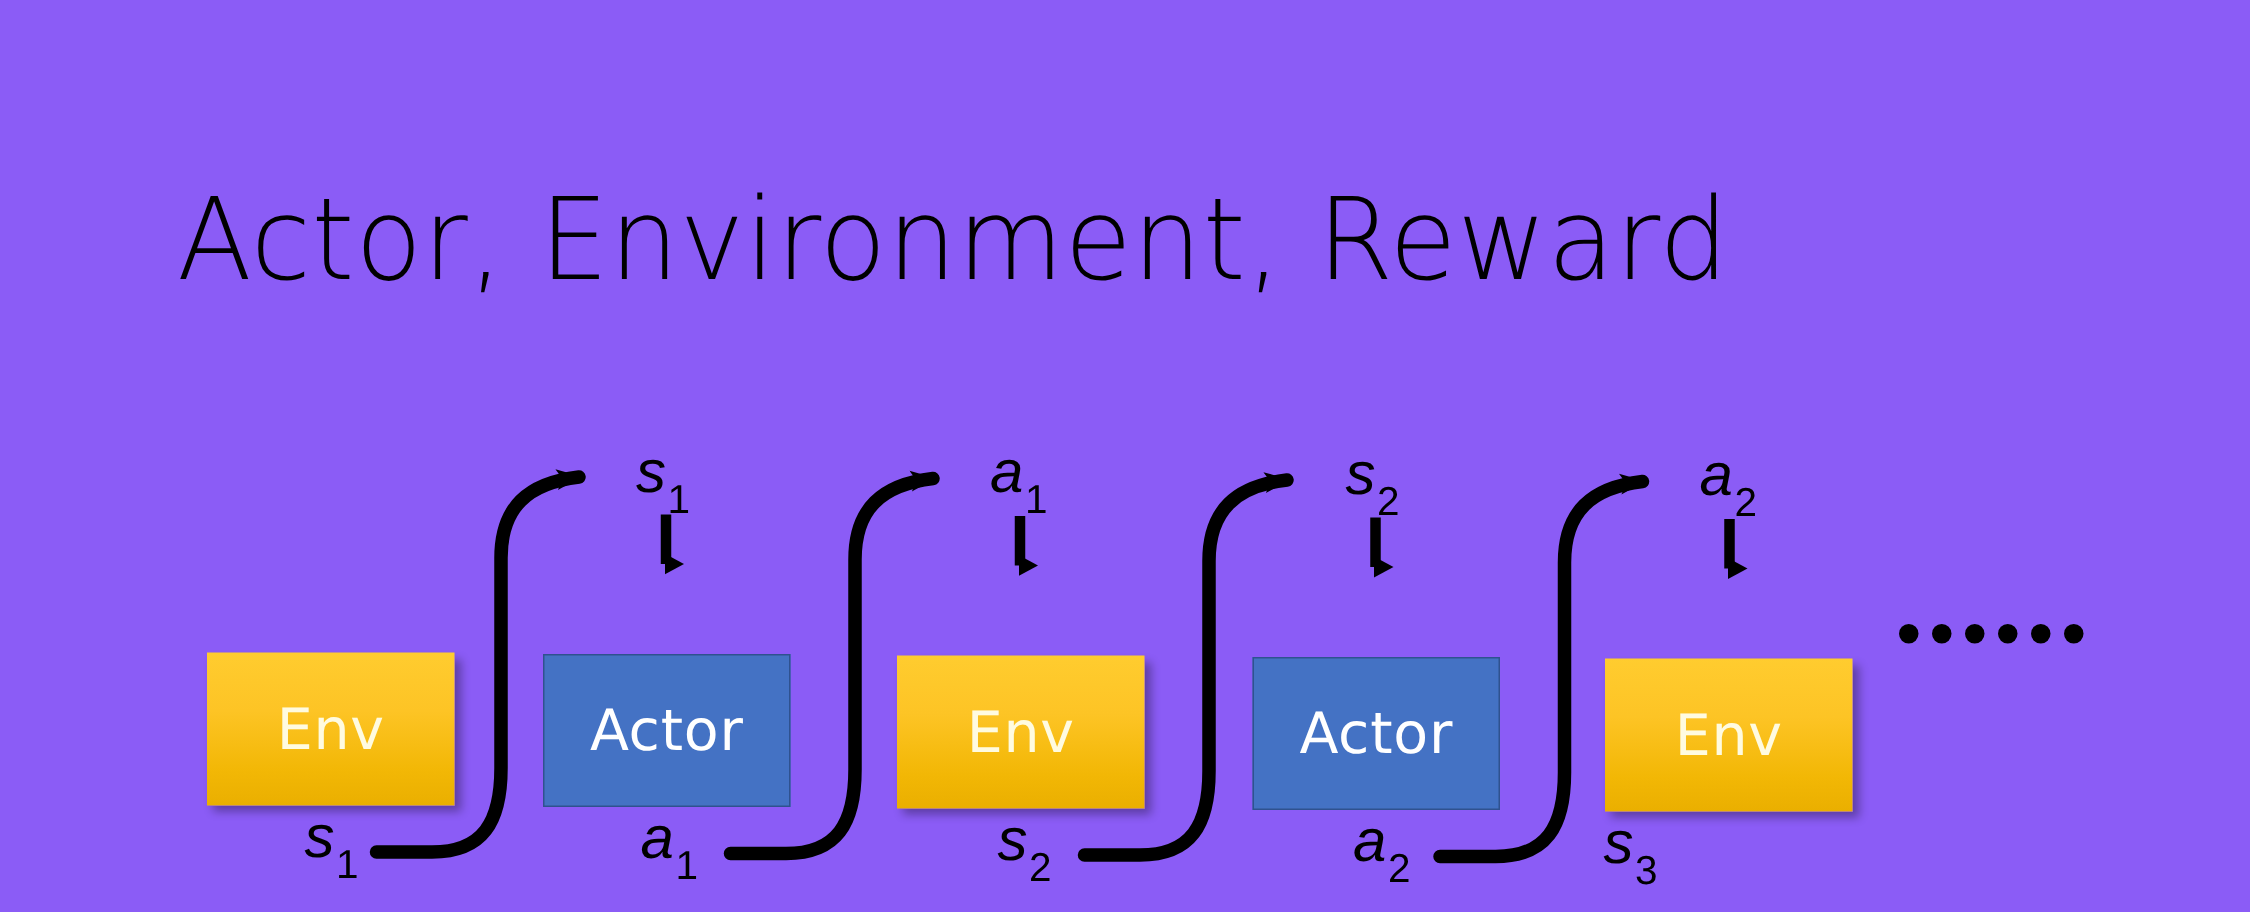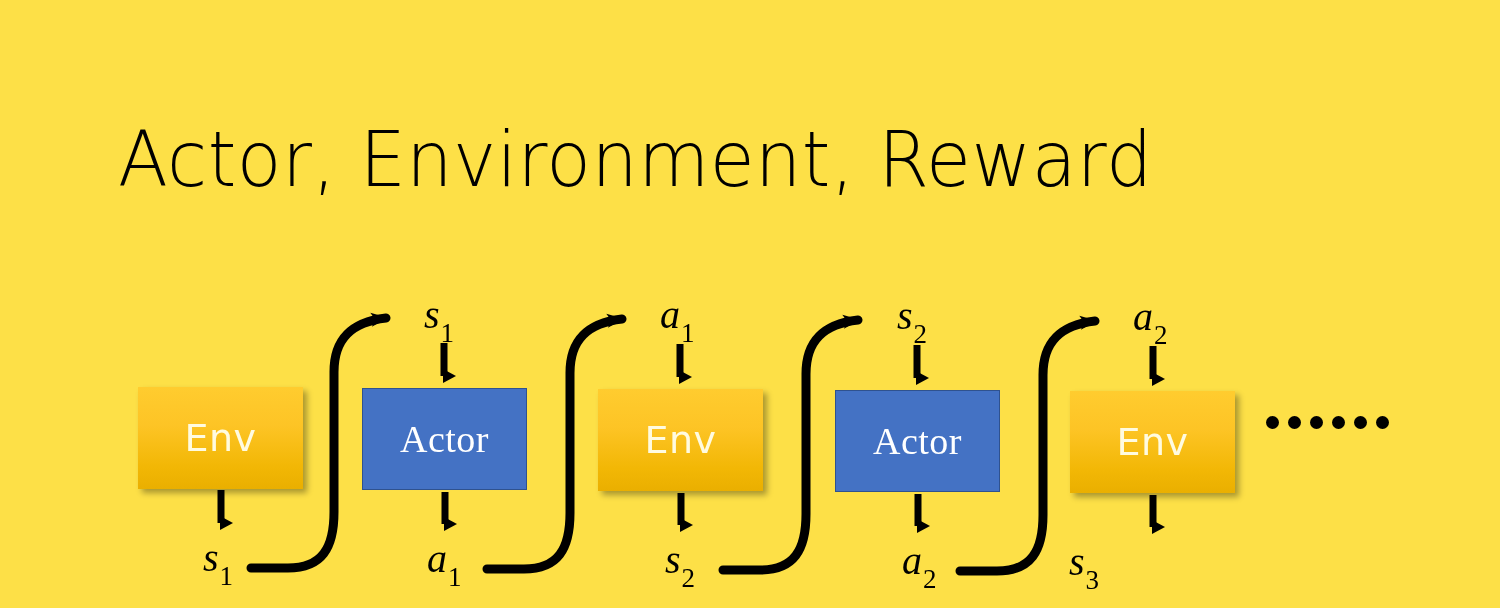"Actor, Environment, Reward" #slide { background: #fde047 -> #8b5cf6 }
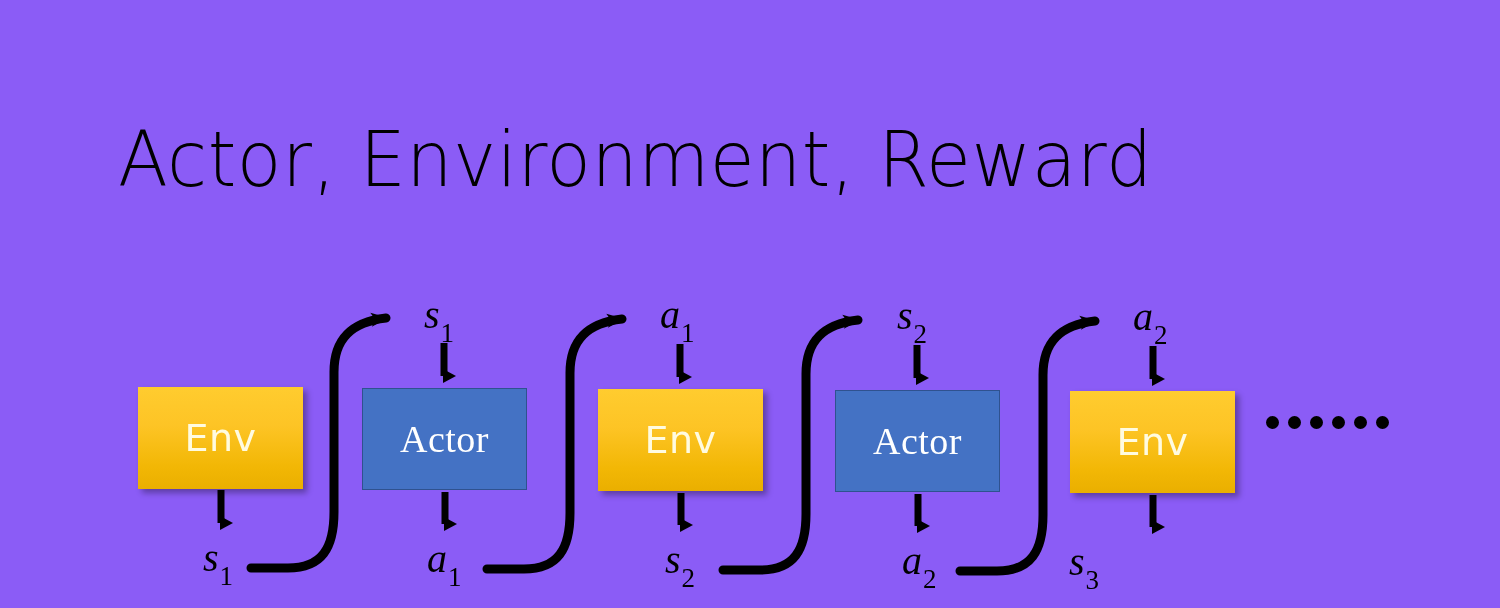"s1" .math-label { font-family: Liberation Serif, serif -> Liberation Sans, sans-serif }
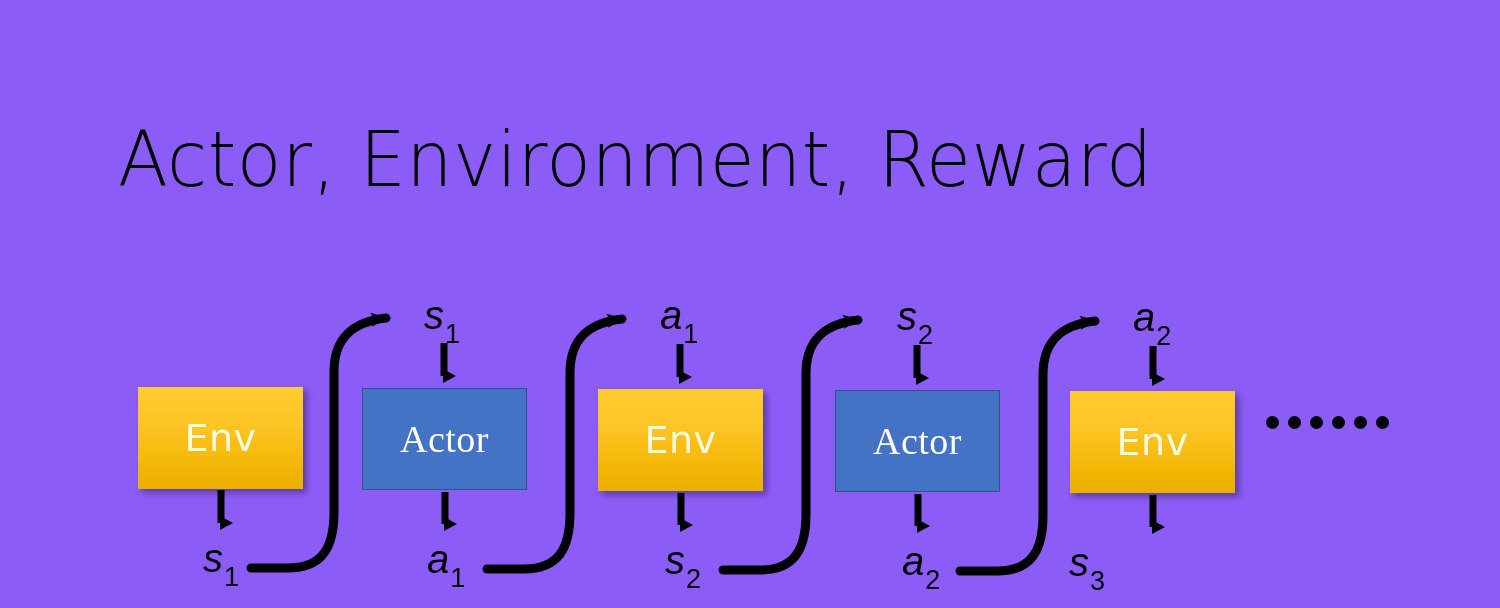"Env" .node-box { margin-top: none -> 48px }
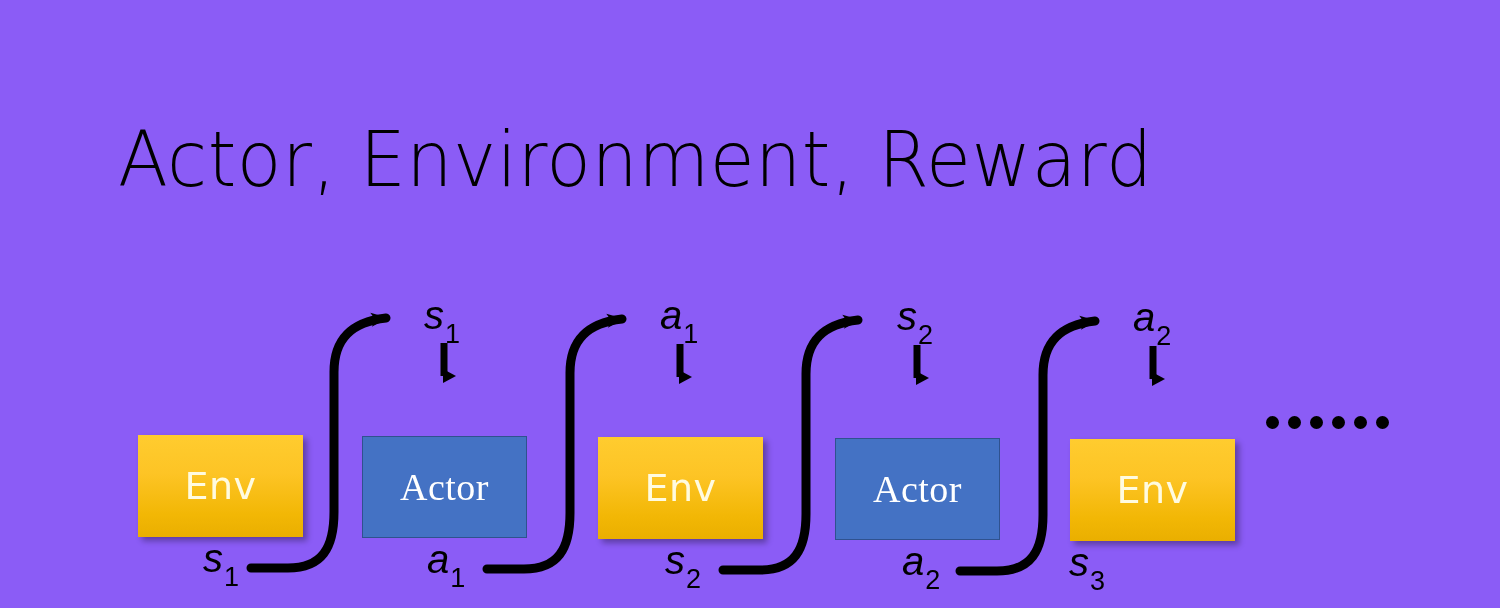"Actor" .node-actor { font-family: Liberation Serif, serif -> none }
